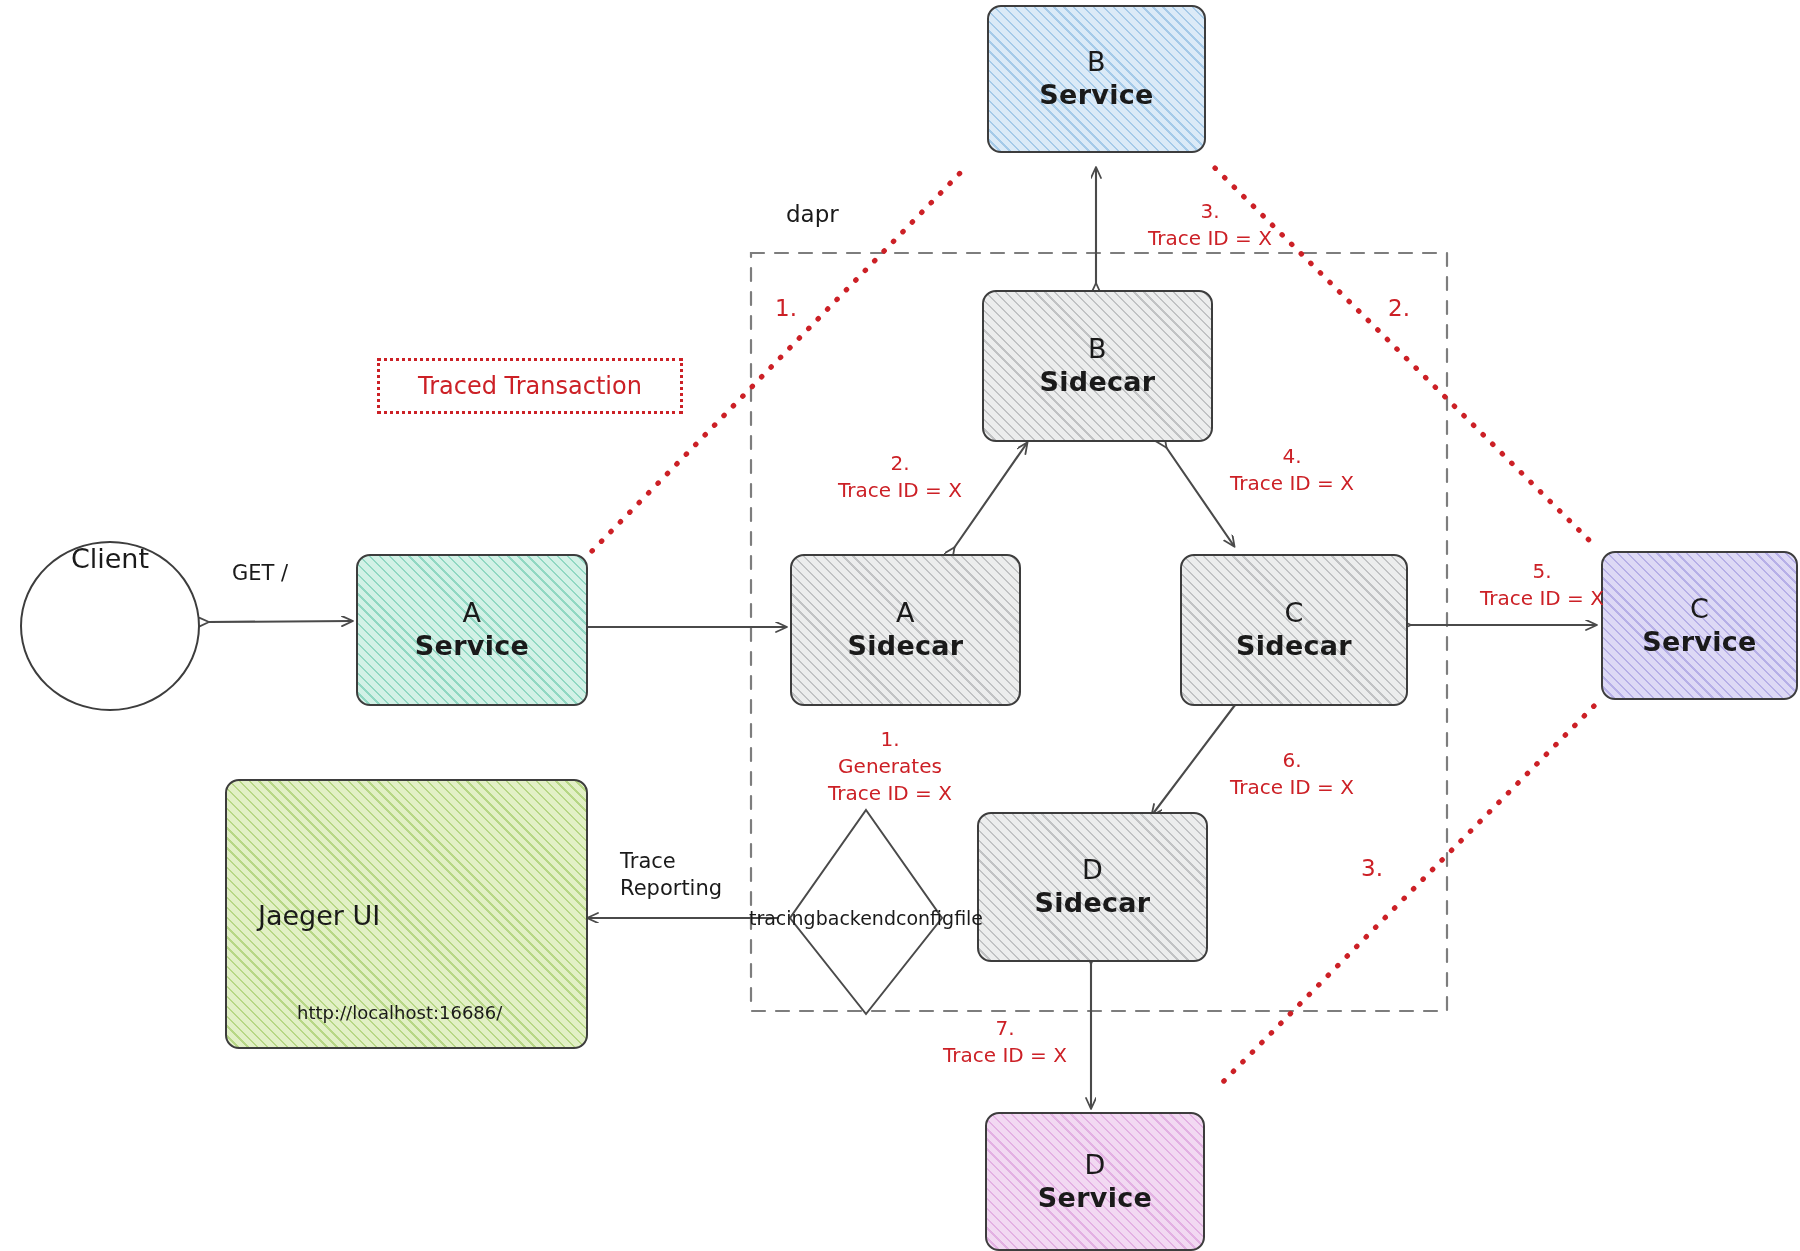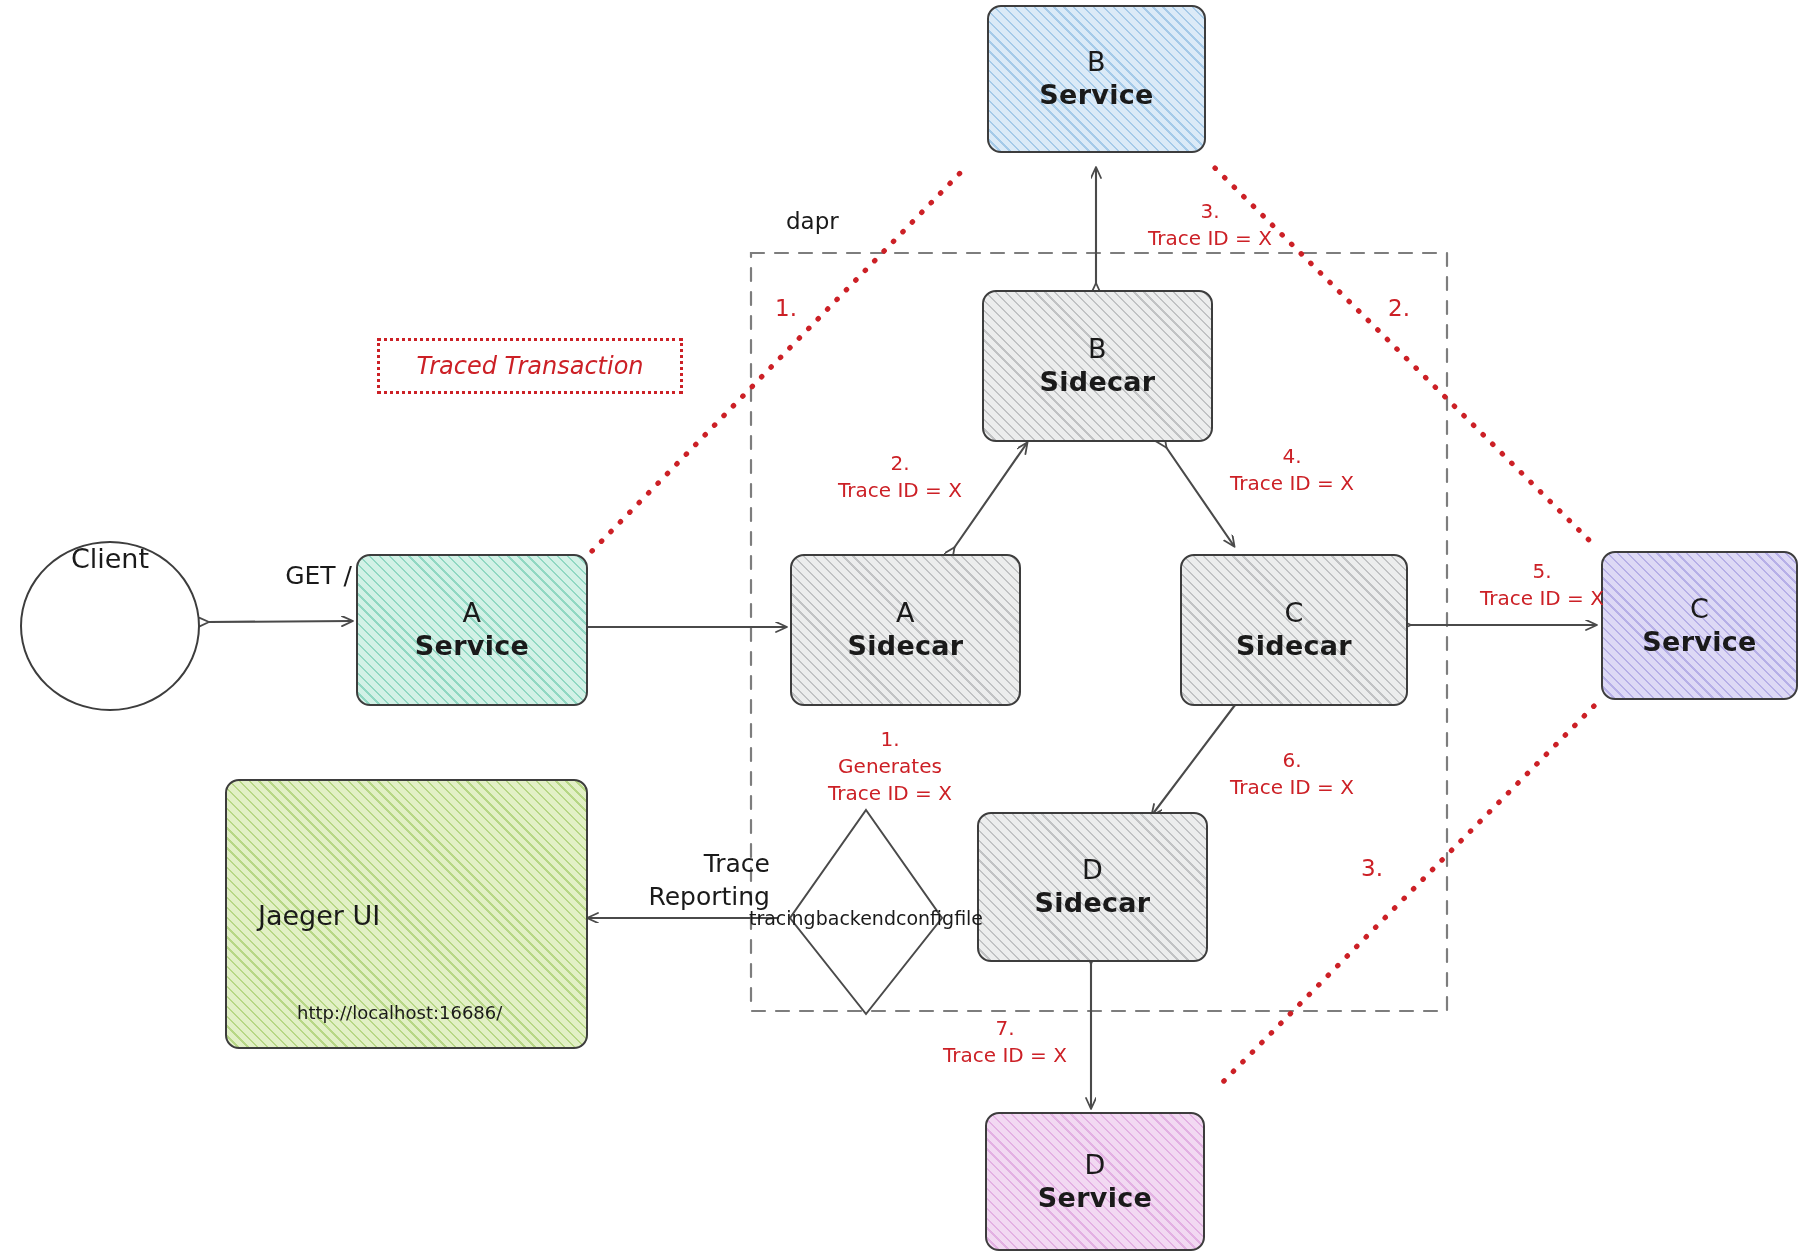"dapr" div.dapr-lbl { top: 208px -> 201px }
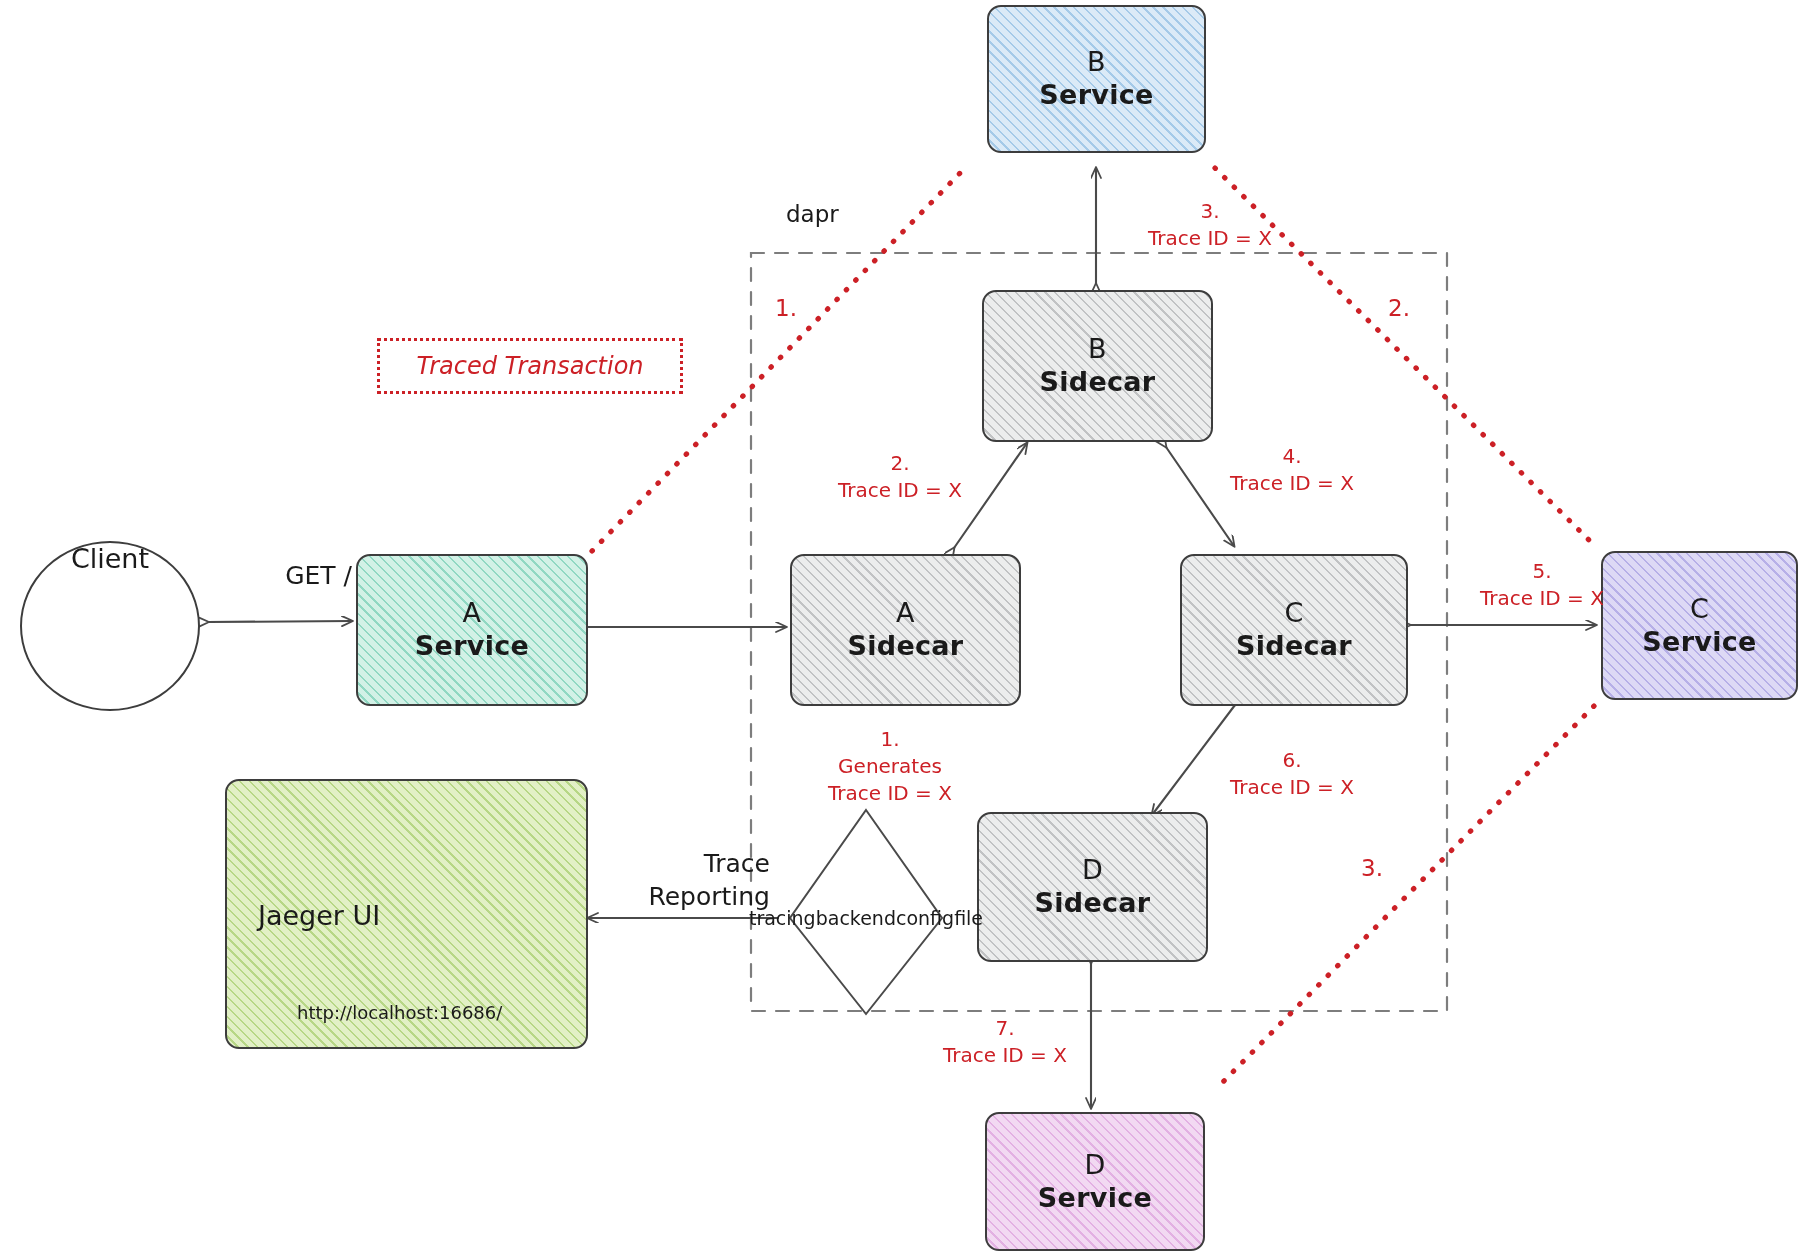"Traced Transaction" div.legend { font-style: italic -> none; top: 338px -> 358px }
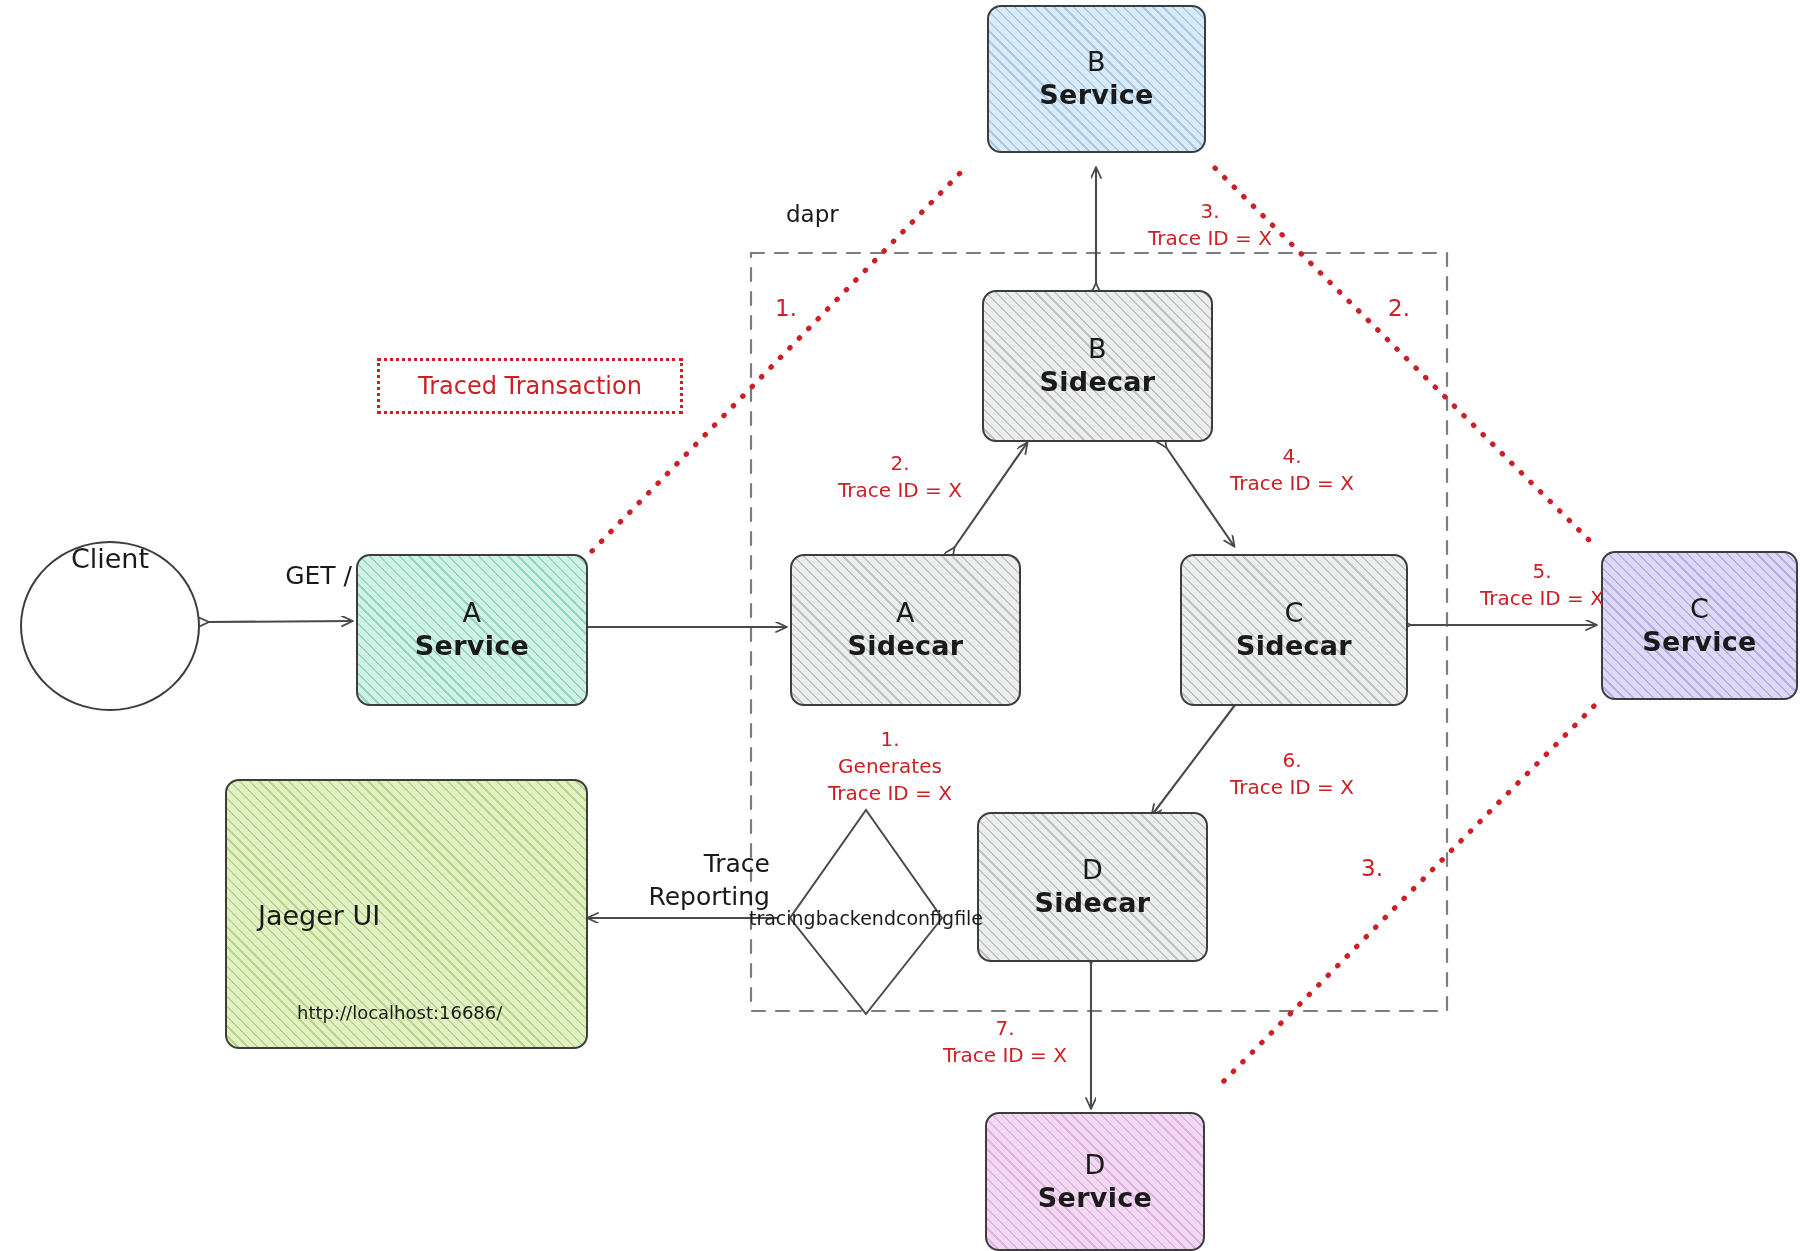"GET /" .lbl { font-size: 25px -> 21px; text-align: right -> left }
